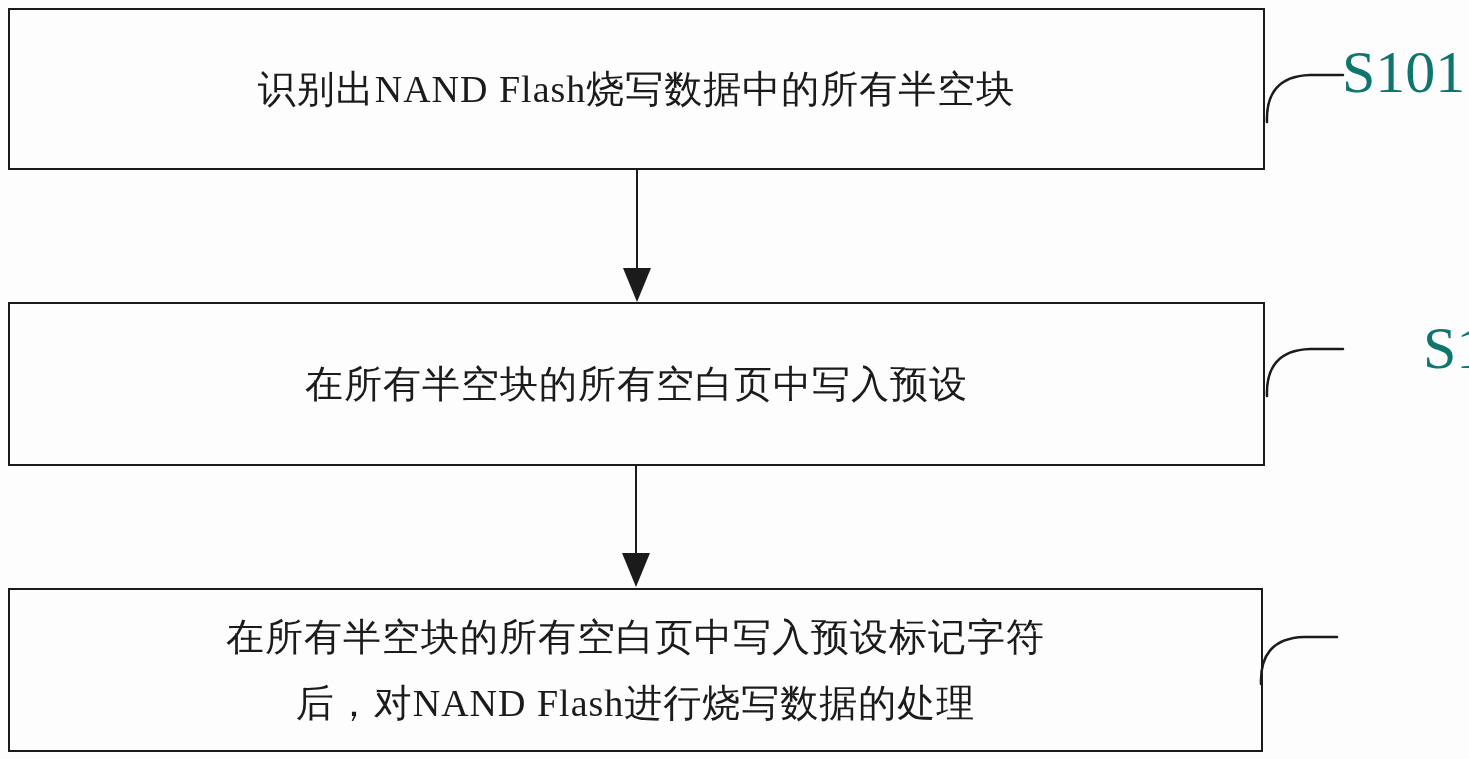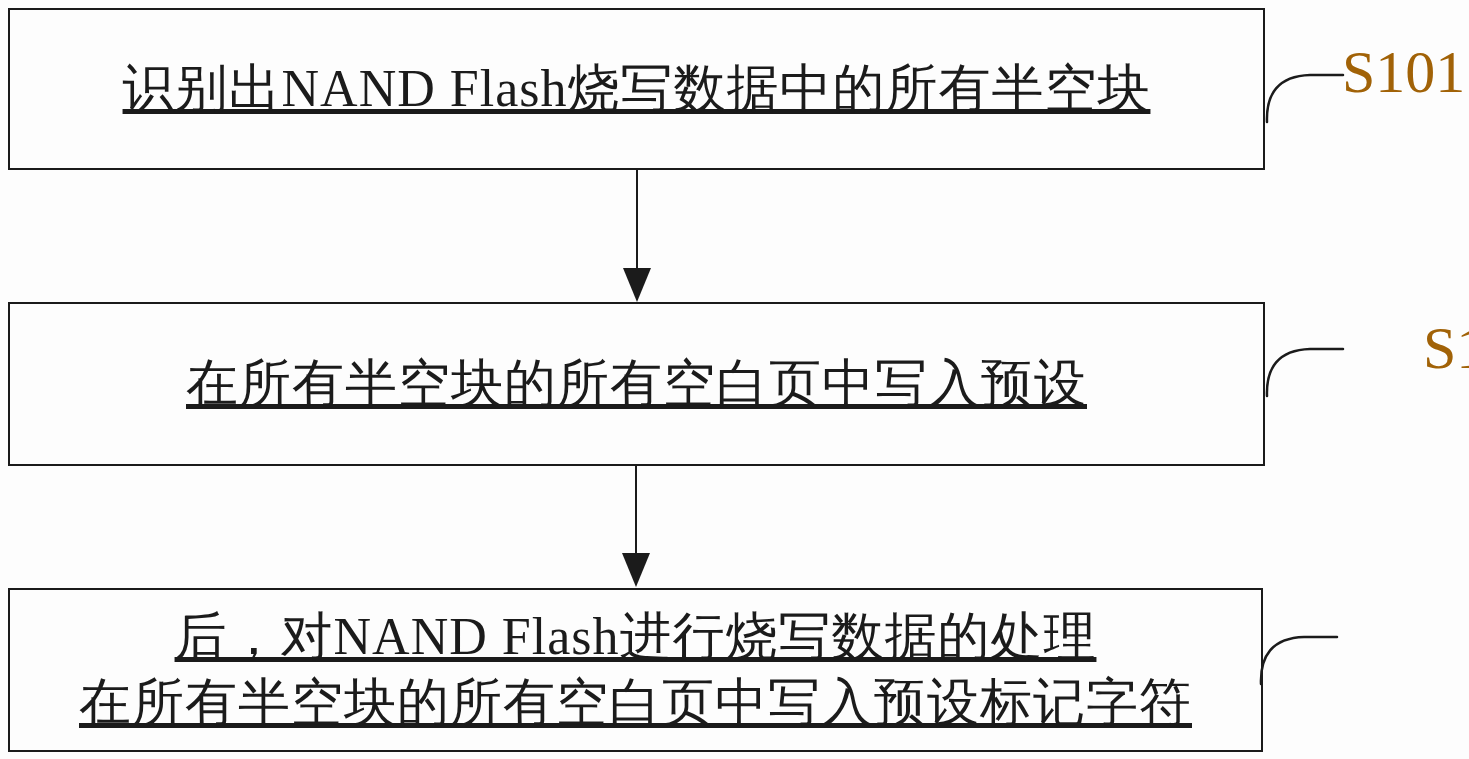"识别出NAND Flash烧写数据中的所有半空块" .box-line { font-size: 52px -> 38px; text-decoration: underline -> none }
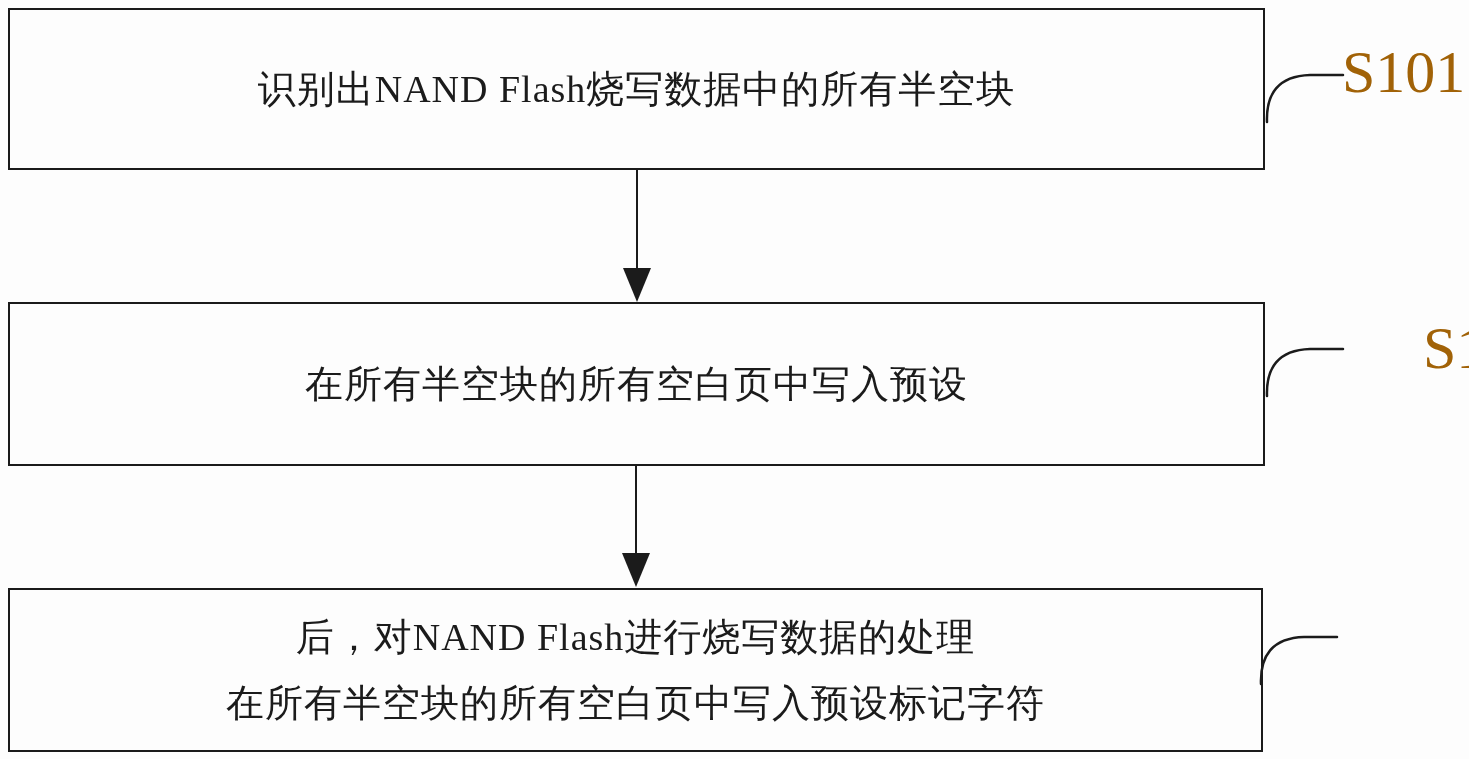"S101" .step-label { color: #a16207 -> #0f766e }
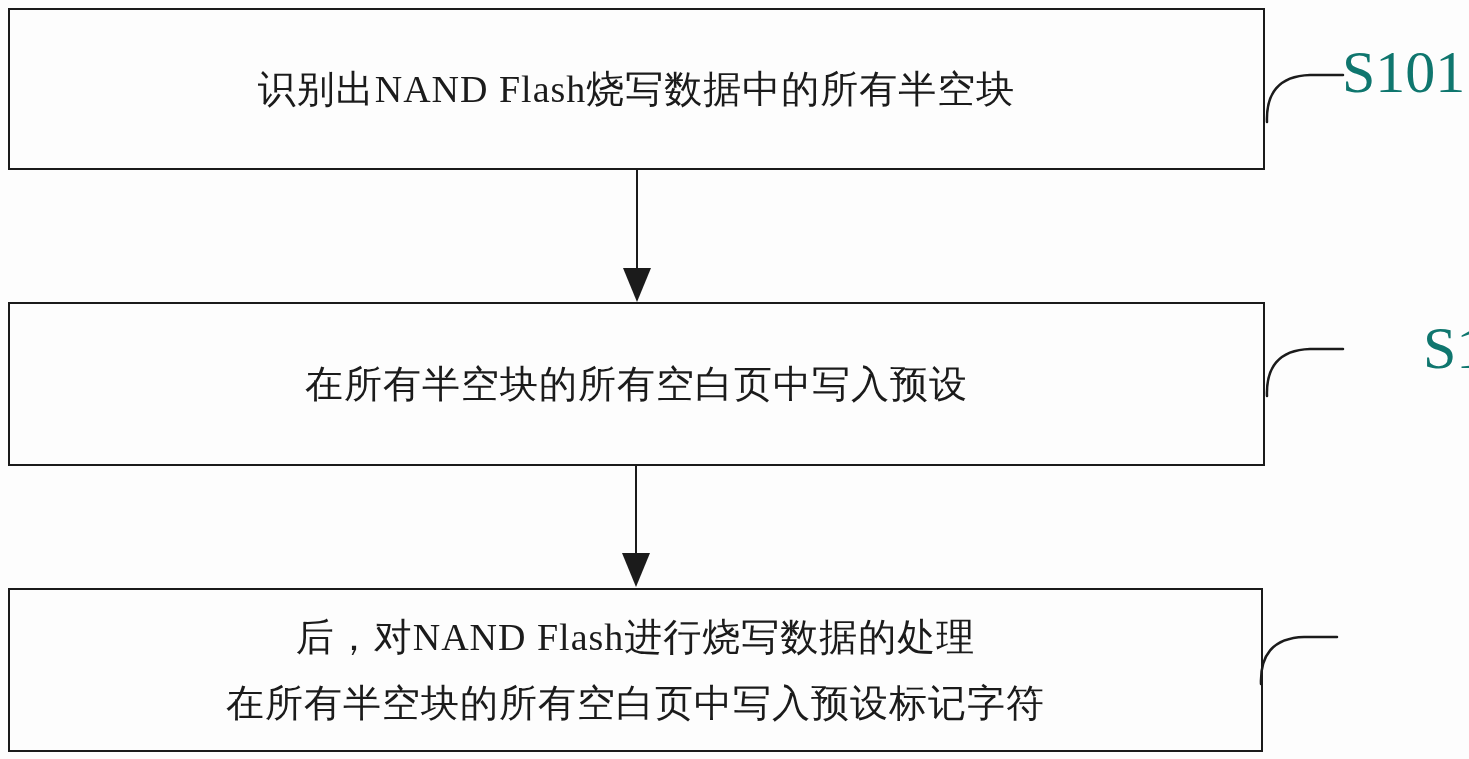"后，对NAND Flash进行烧写数据的处理" div.box-line { order: before "在所有半空块的所有空白页中写入预设标记字符" -> after "在所有半空块的所有空白页中写入预设标记字符" }
